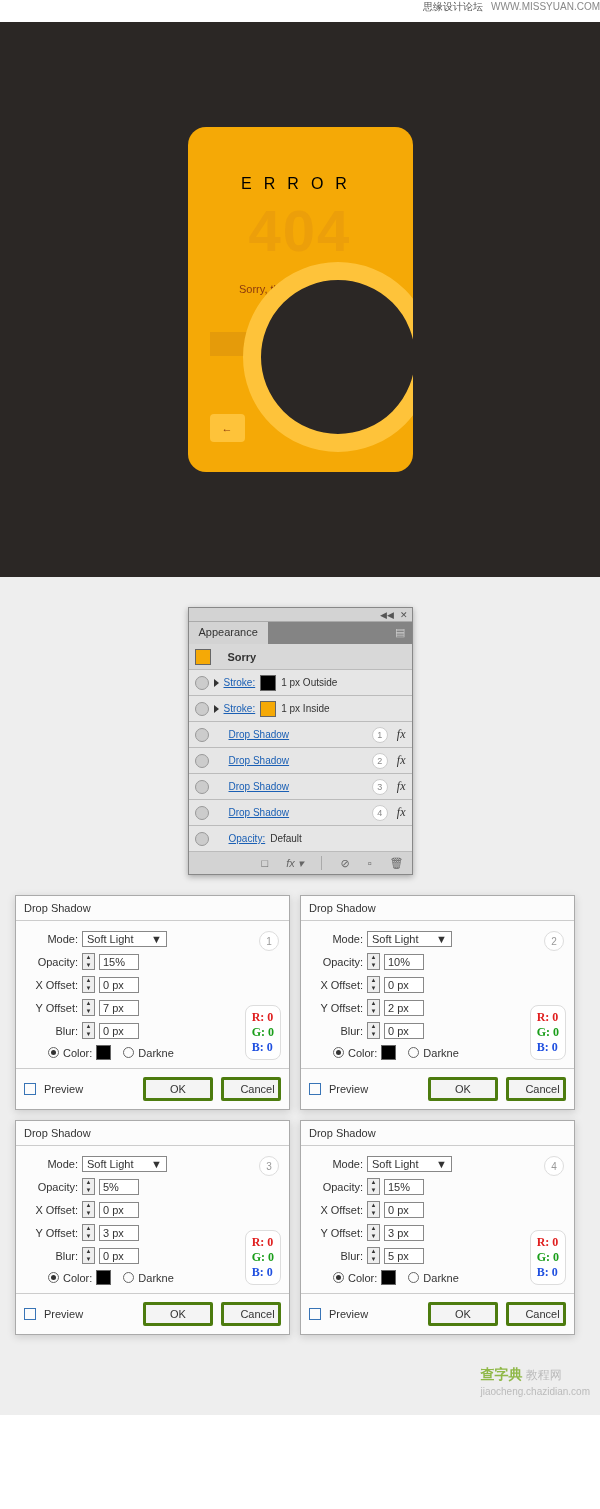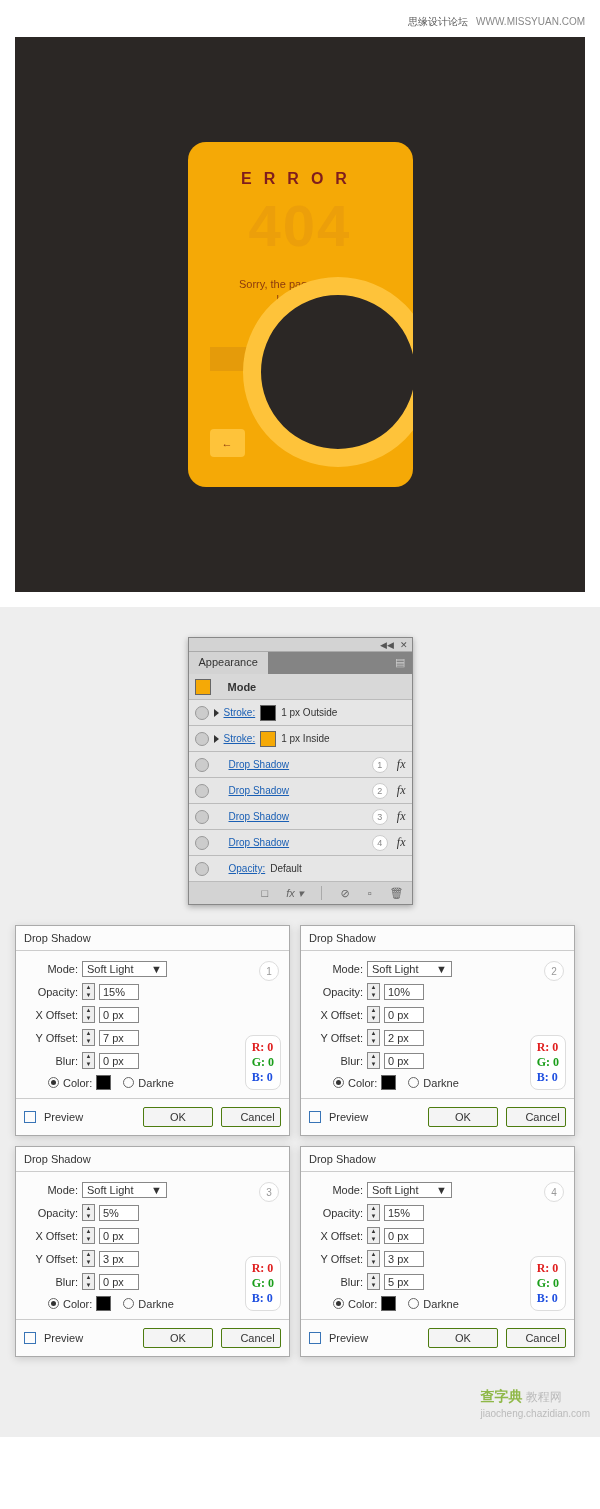"思缘设计论坛 WWW.MISSYUAN.COM" .top-section { padding: 15px -> none }
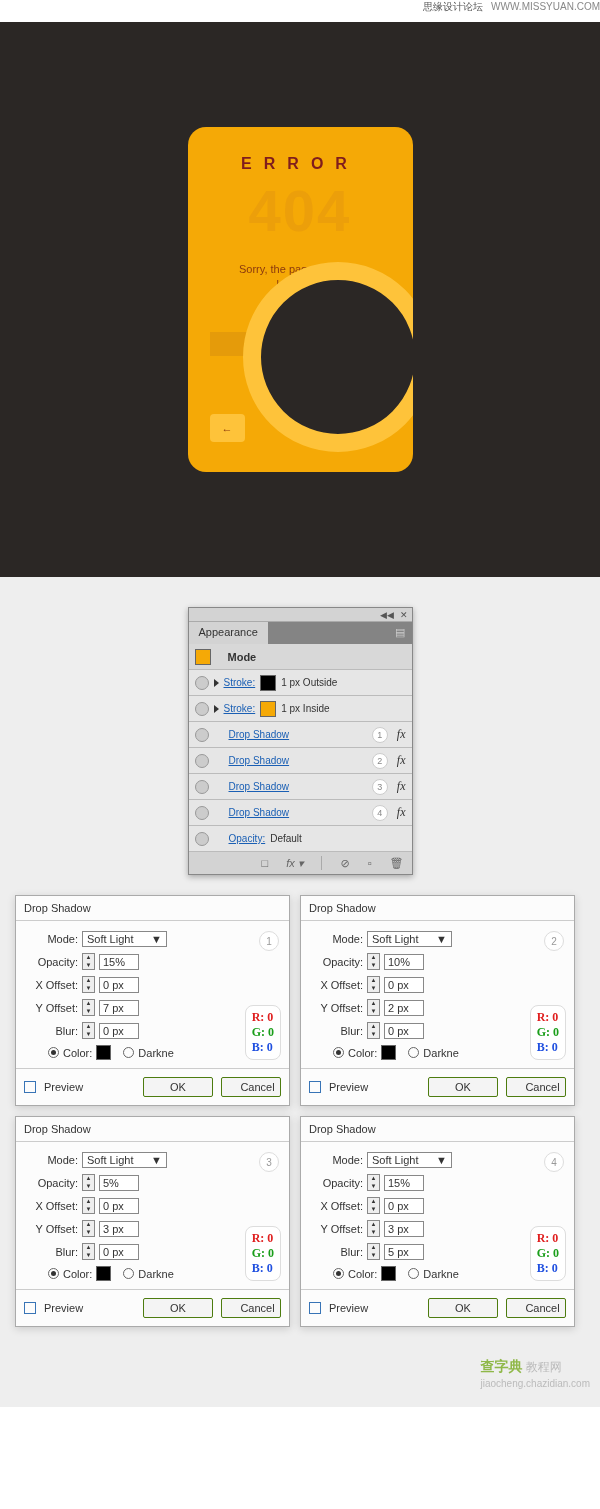"ERROR" .error-title { color: #7f1d1d -> #000000; font-weight: 700 -> 400; margin-top: none -> 20px }
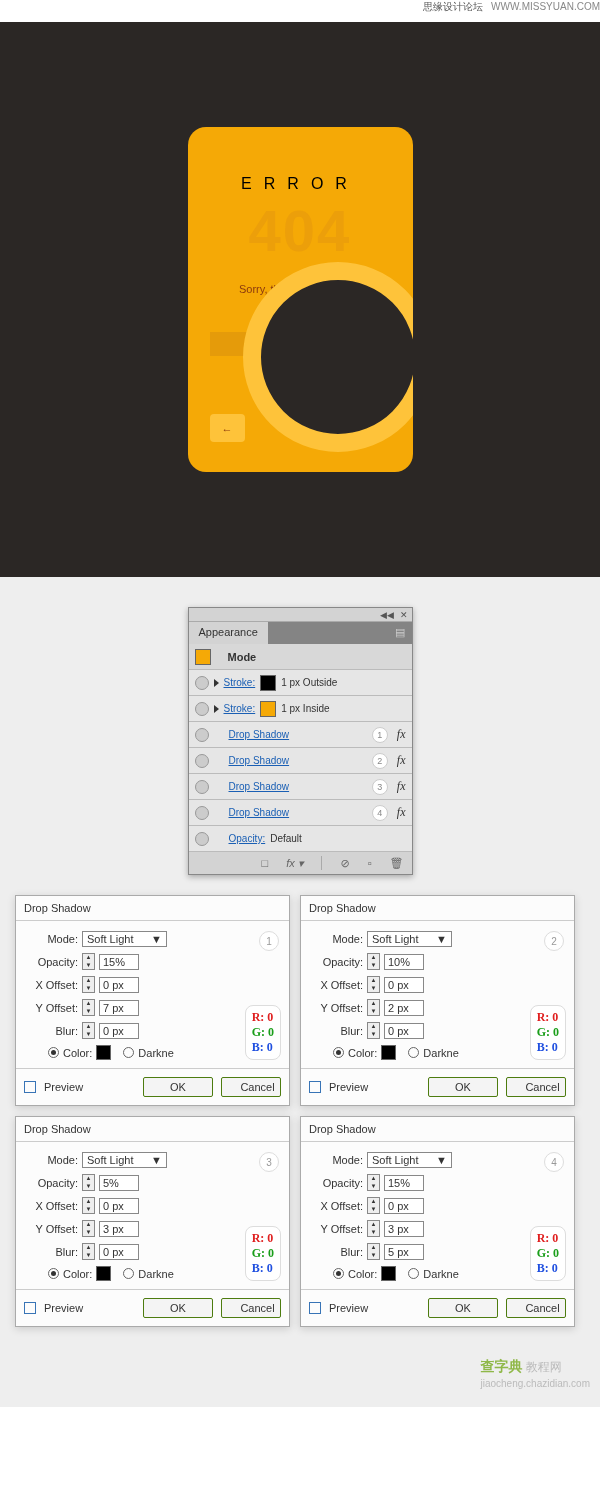"Mode" span { text: Mode -> Sorry }
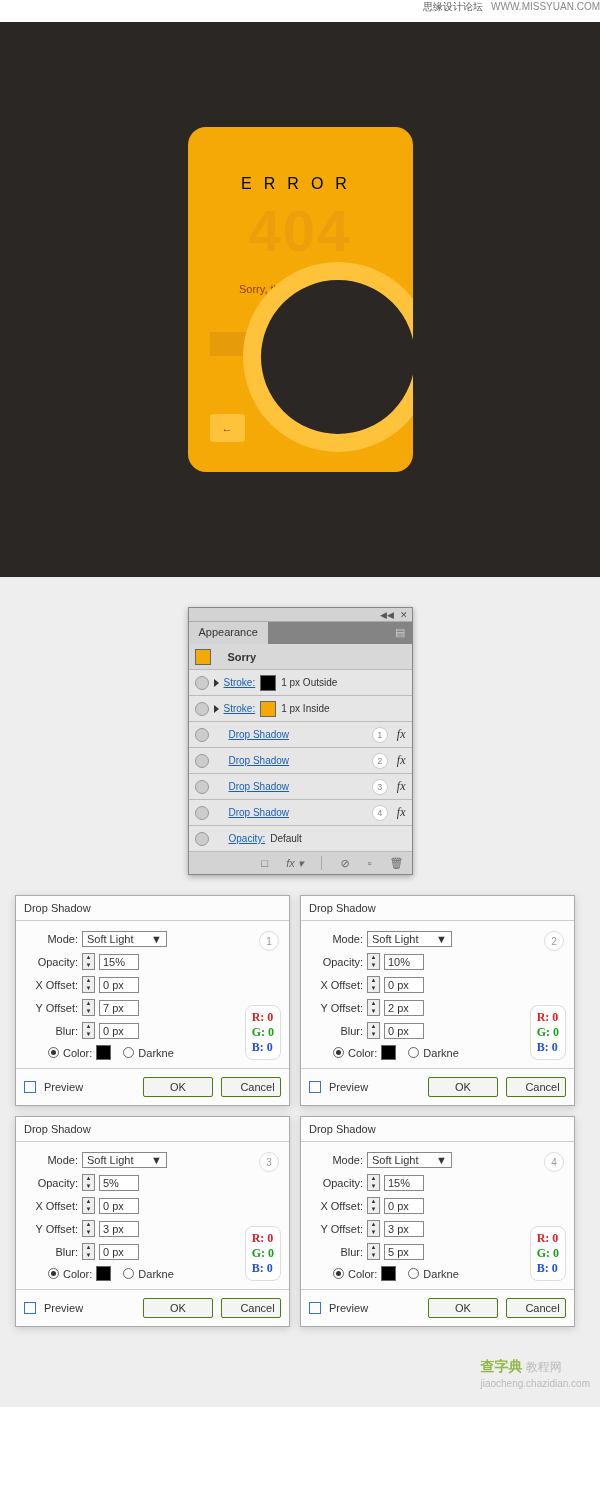"OK" .btn { border: 1px solid #4d7c0f -> 3px solid #4d7c0f }
